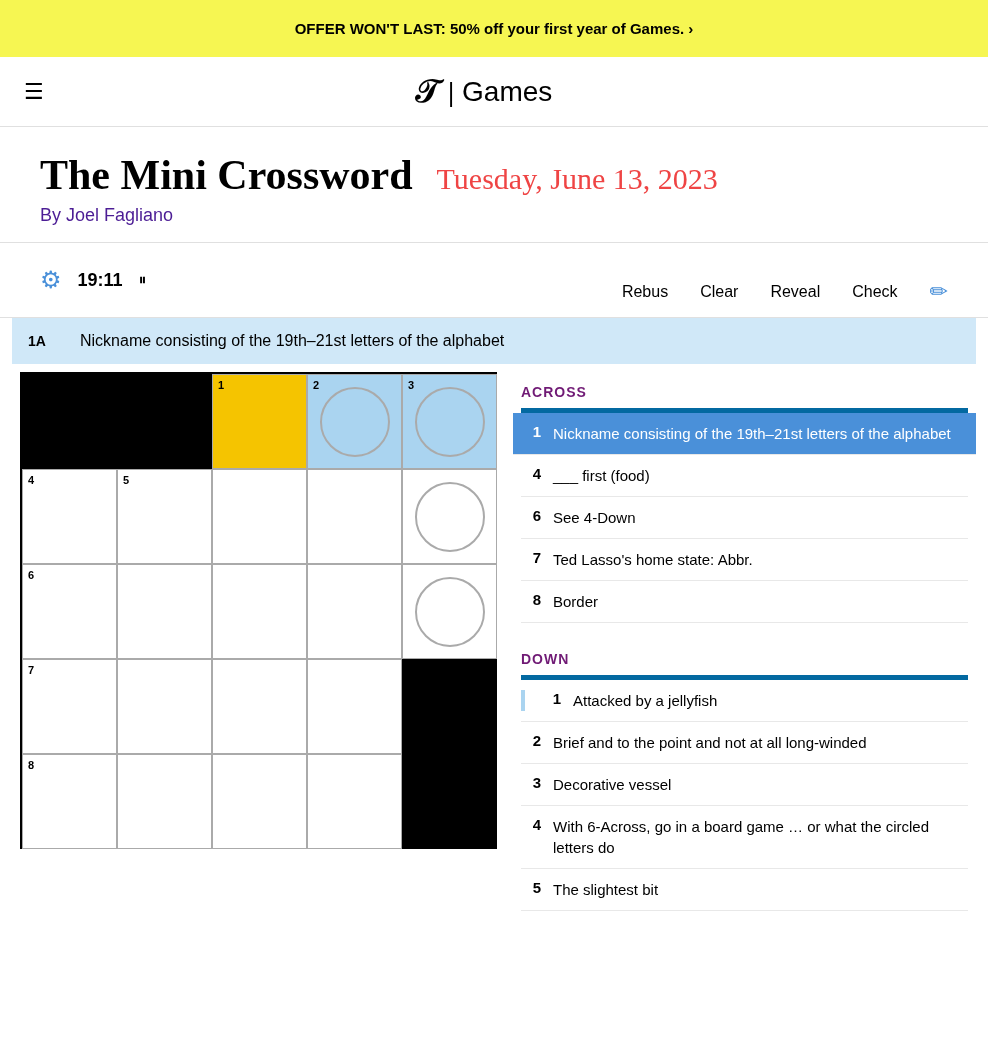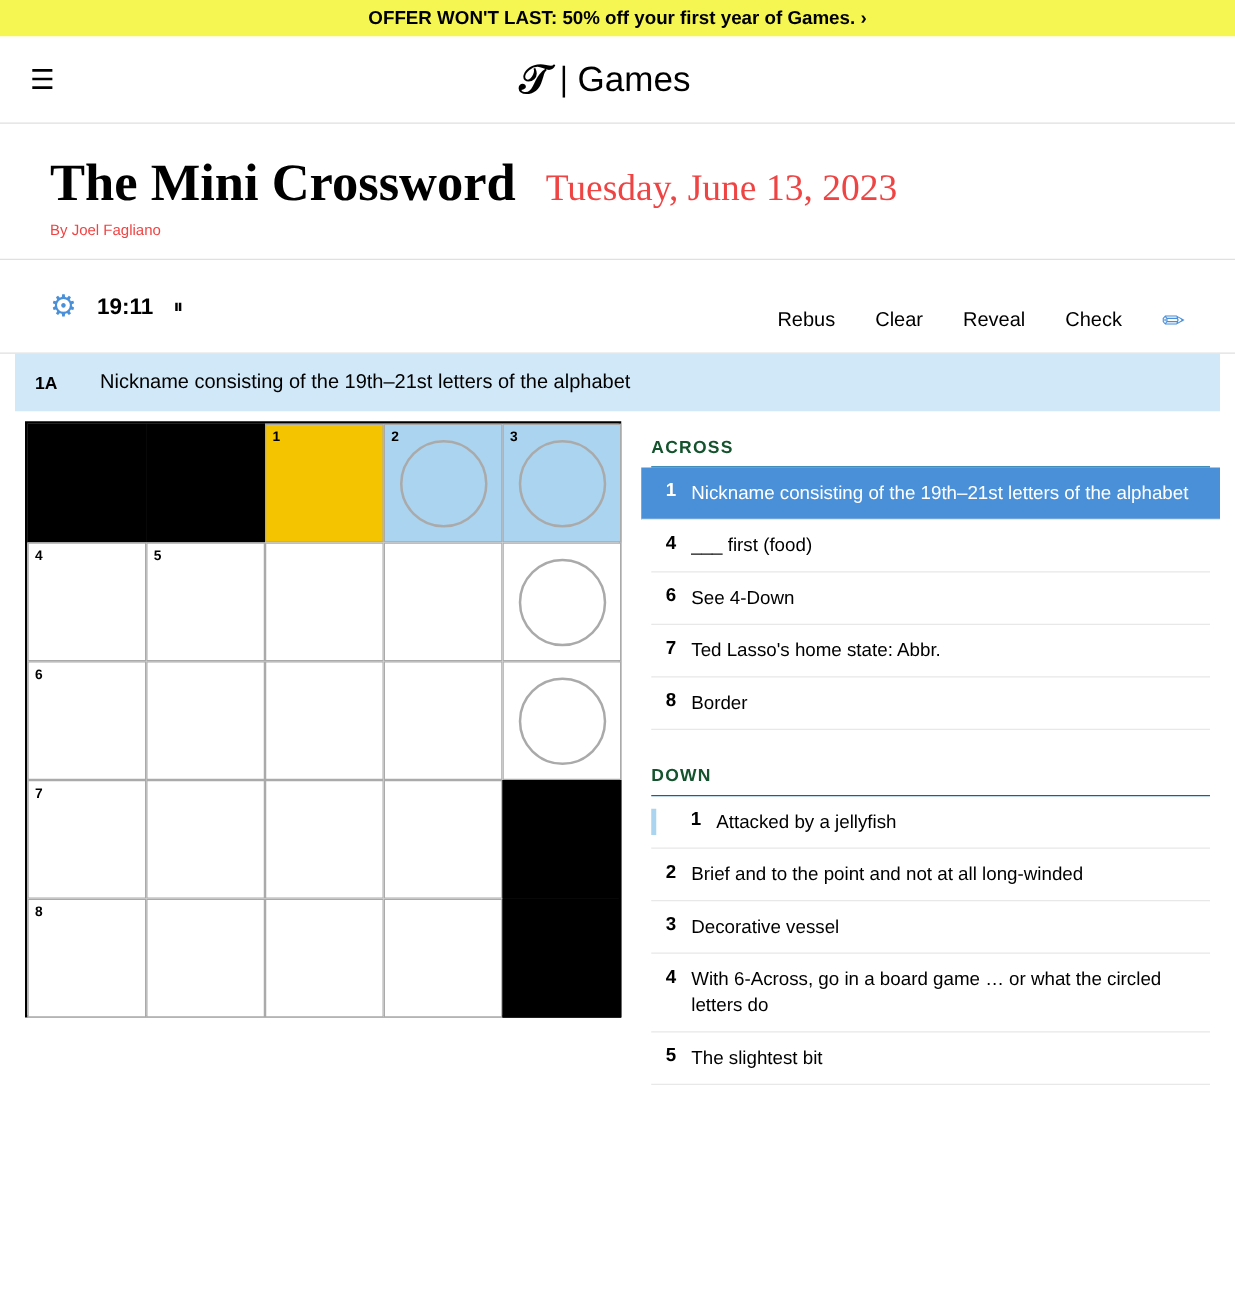"OFFER WON'T LAST: 50% off" .banner { padding: 6px -> 20px }
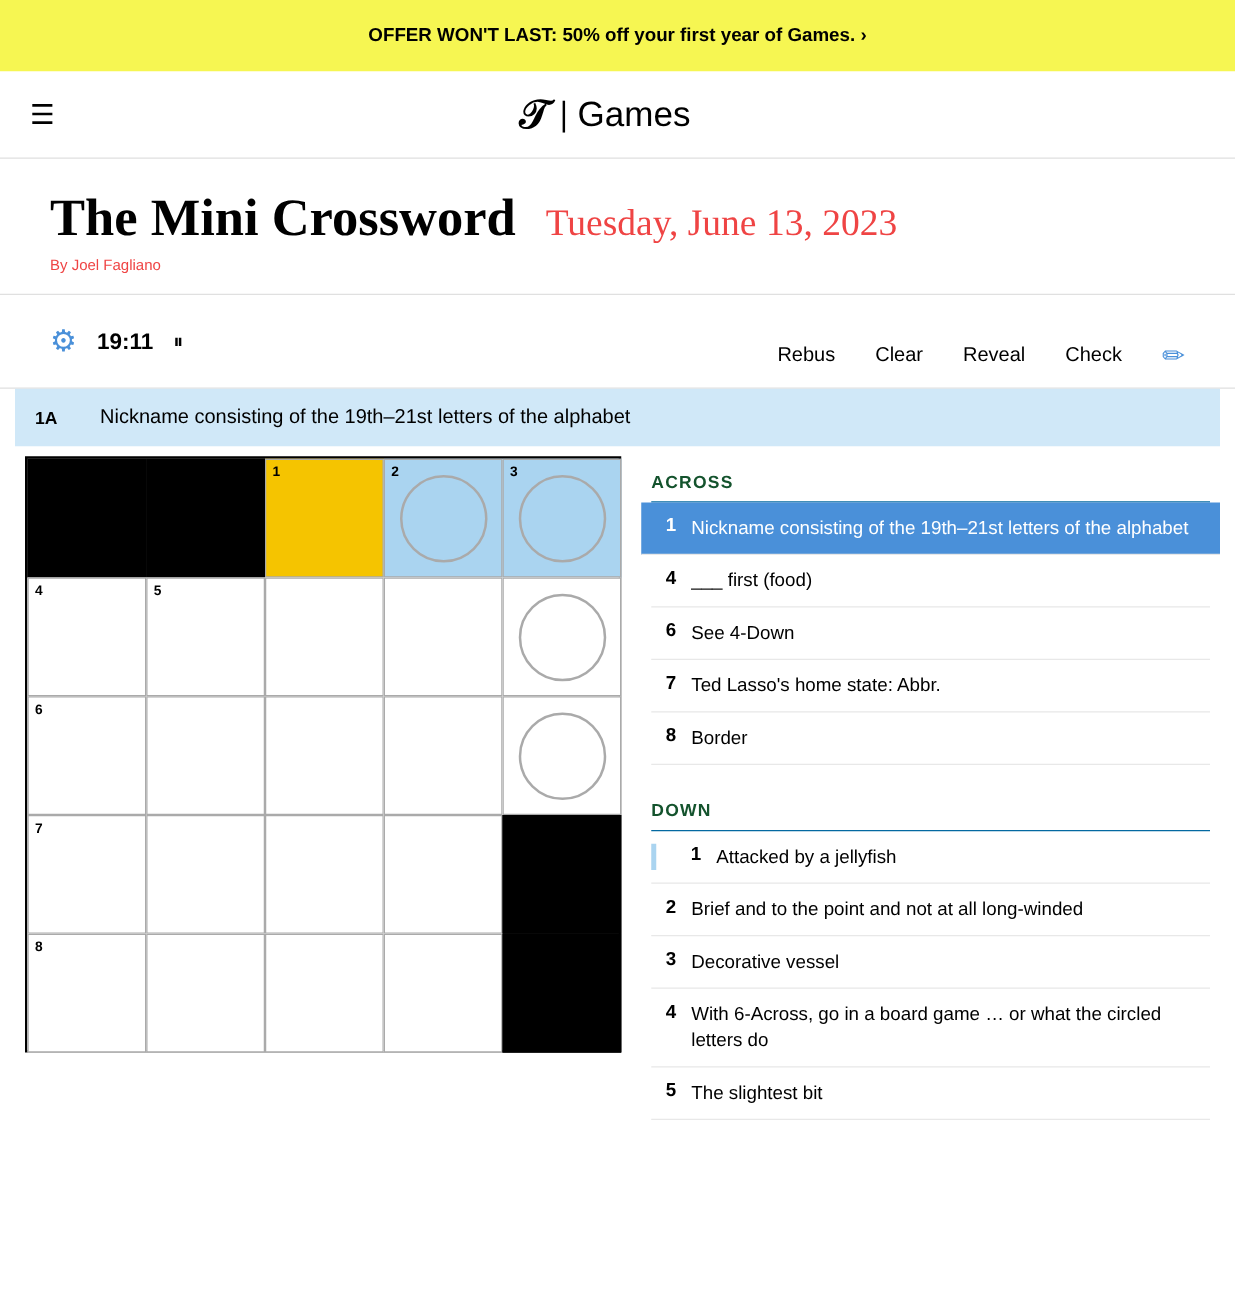"By Joel Fagliano" .title-author { color: #ef4444 -> #4c1d95; font-size: 12px -> 18px }
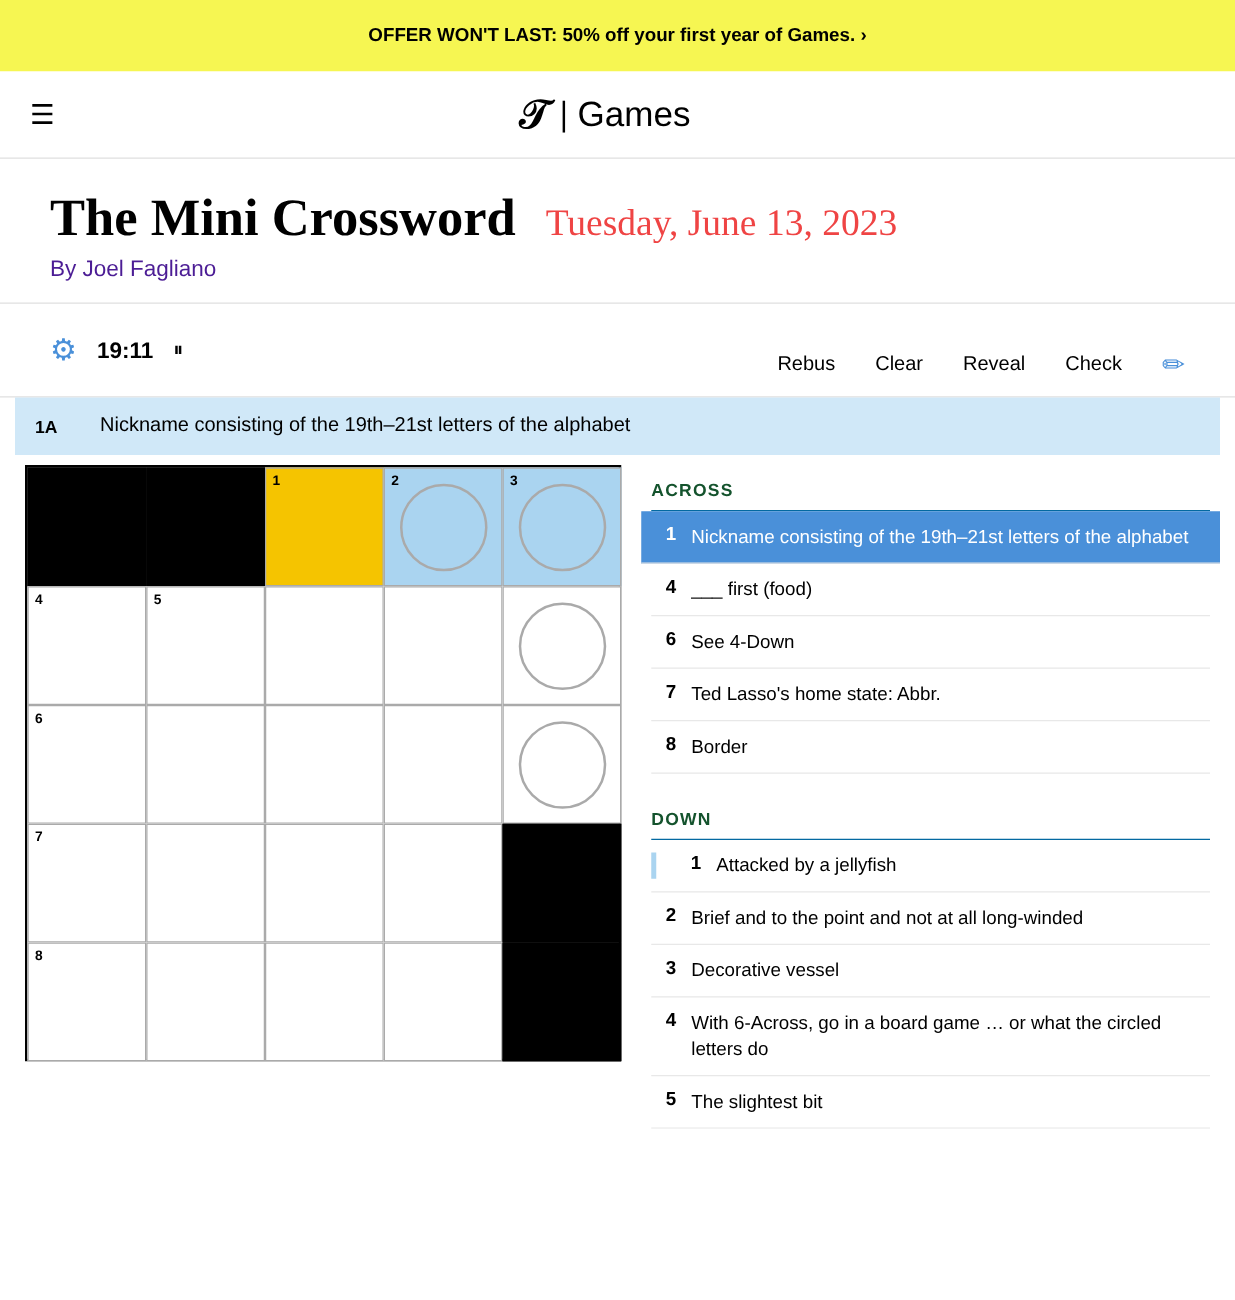"ACROSS" .clues-header { border-bottom: 1px solid #0369a1 -> 5px solid #0369a1; color: #14532d -> #701a75 }
